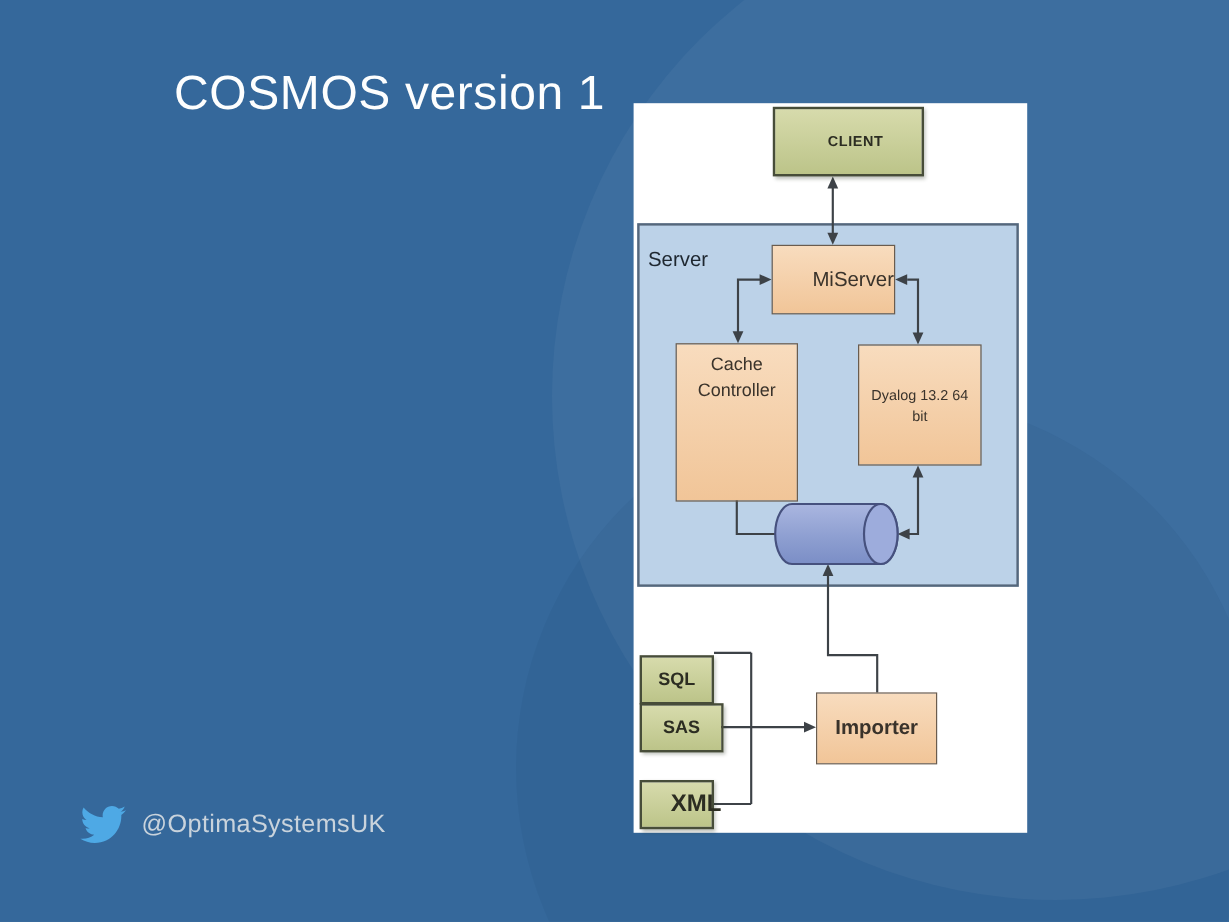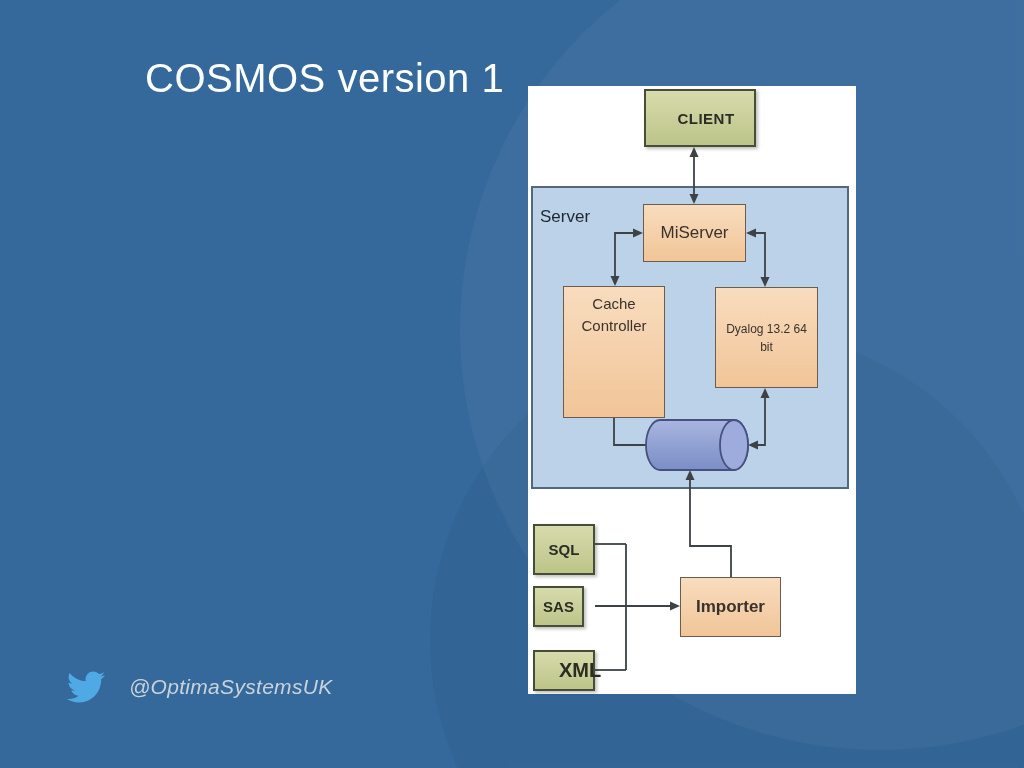"CLIENT" .node-client { font-size: 15px -> 12px; width: 112px -> 126px }
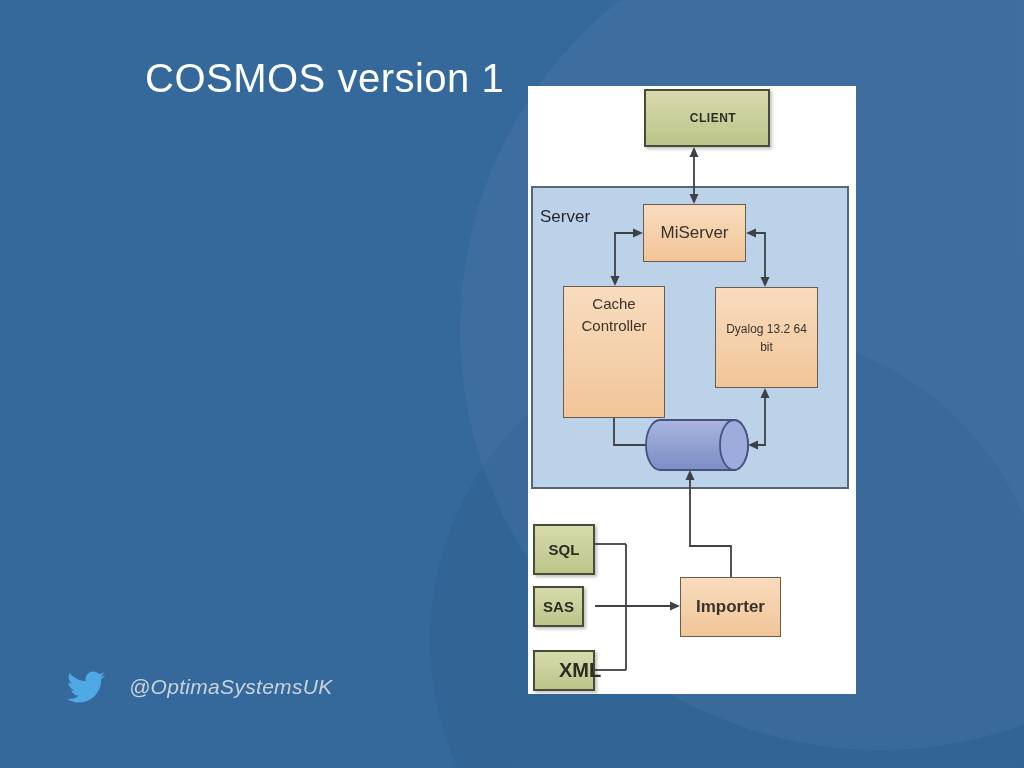"MiServer" .node-miserver { justify-content: none -> flex-end }
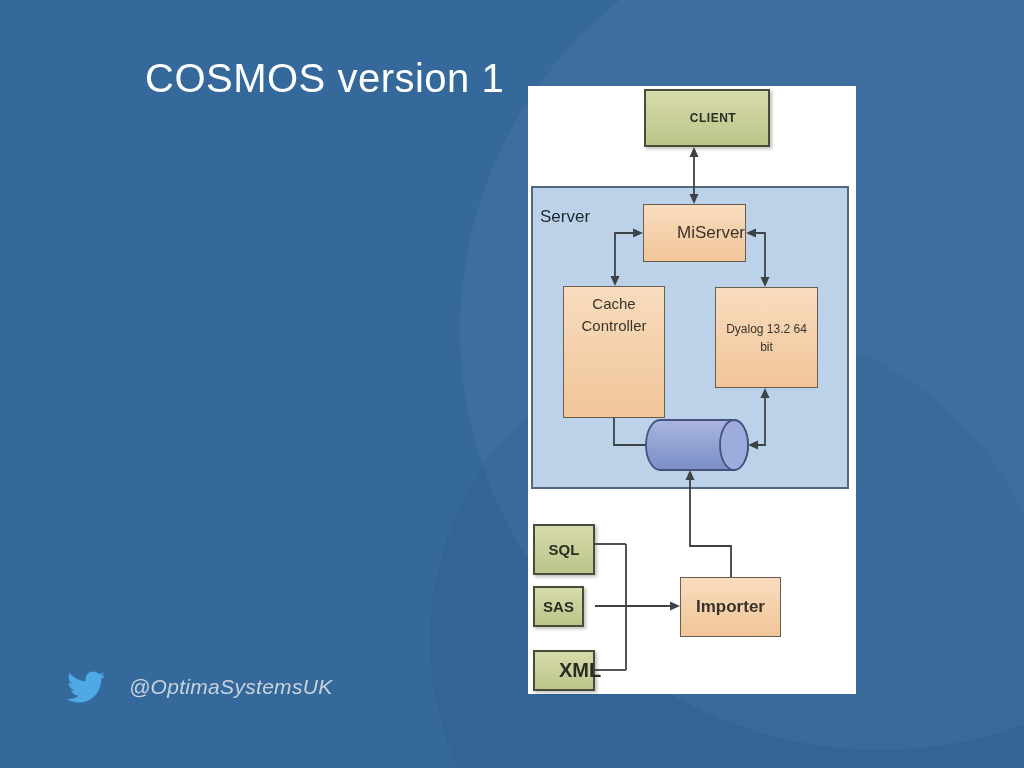"SQL" .node-sql { height: 51px -> 41px; top: 438px -> 460px }
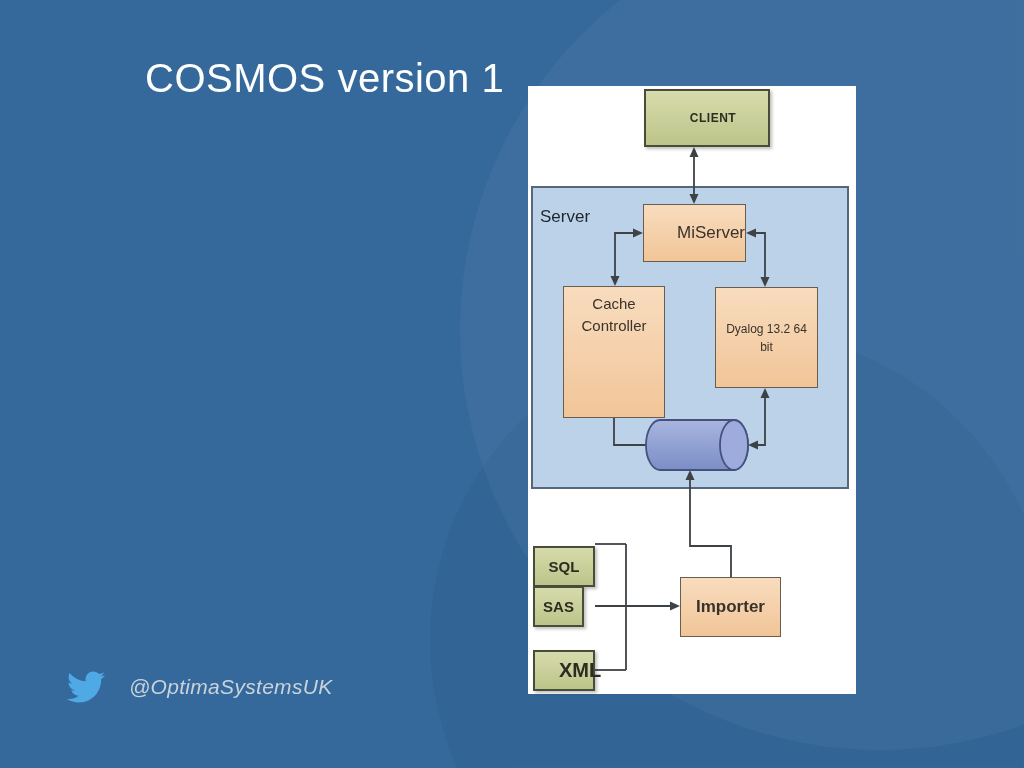"SAS" .node-sas { width: 51px -> 70px }
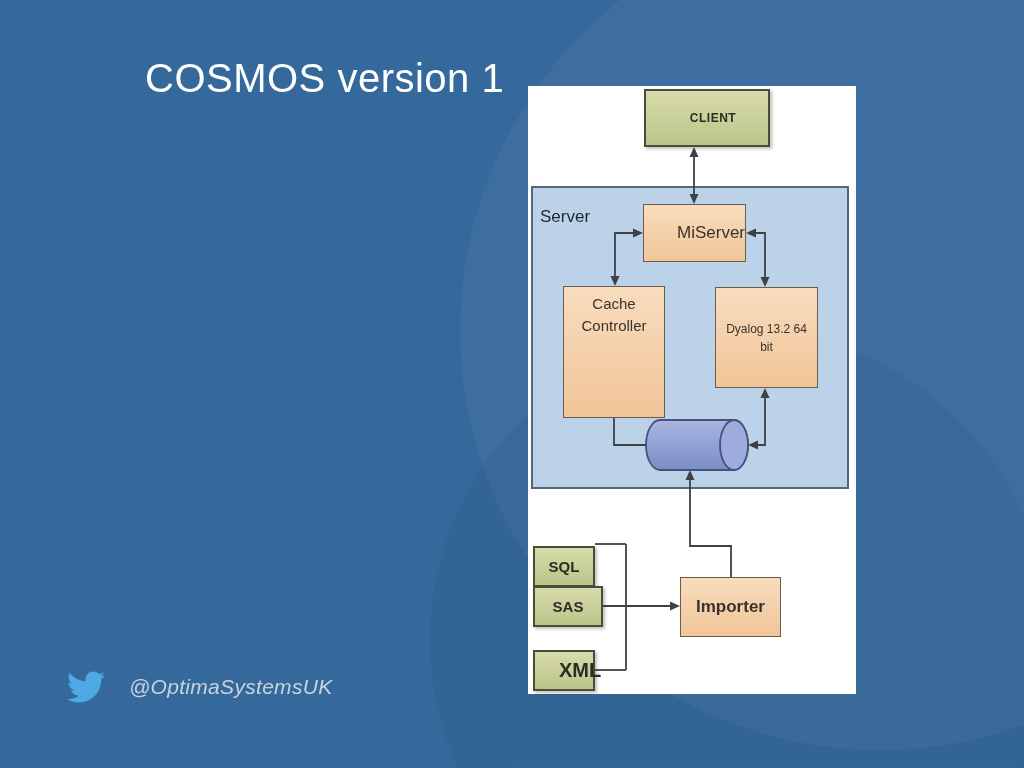"@OptimaSystemsUK" .footer { font-style: italic -> none; gap: 21px -> 10px }
